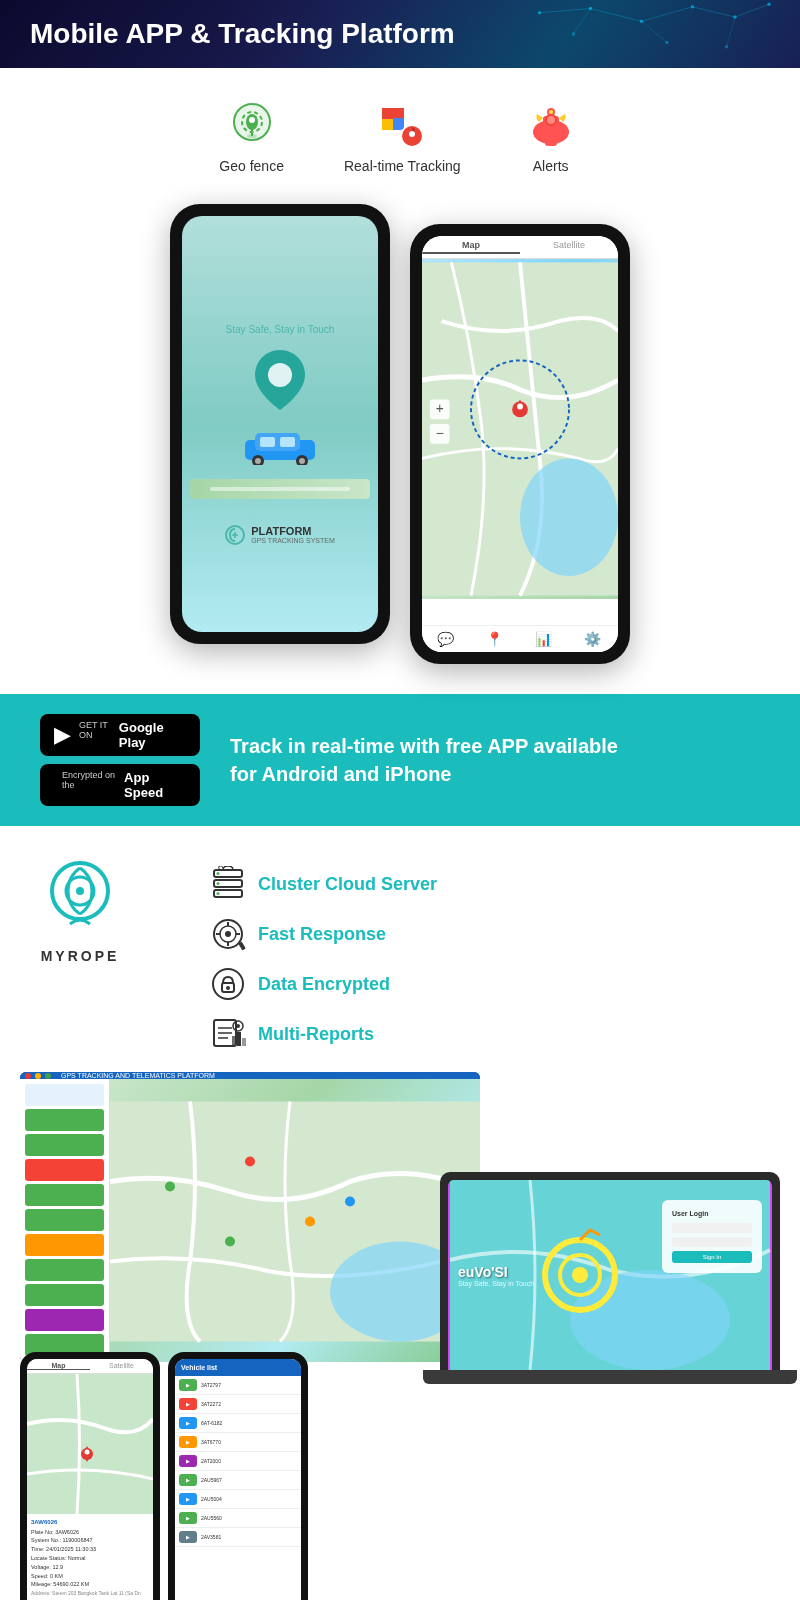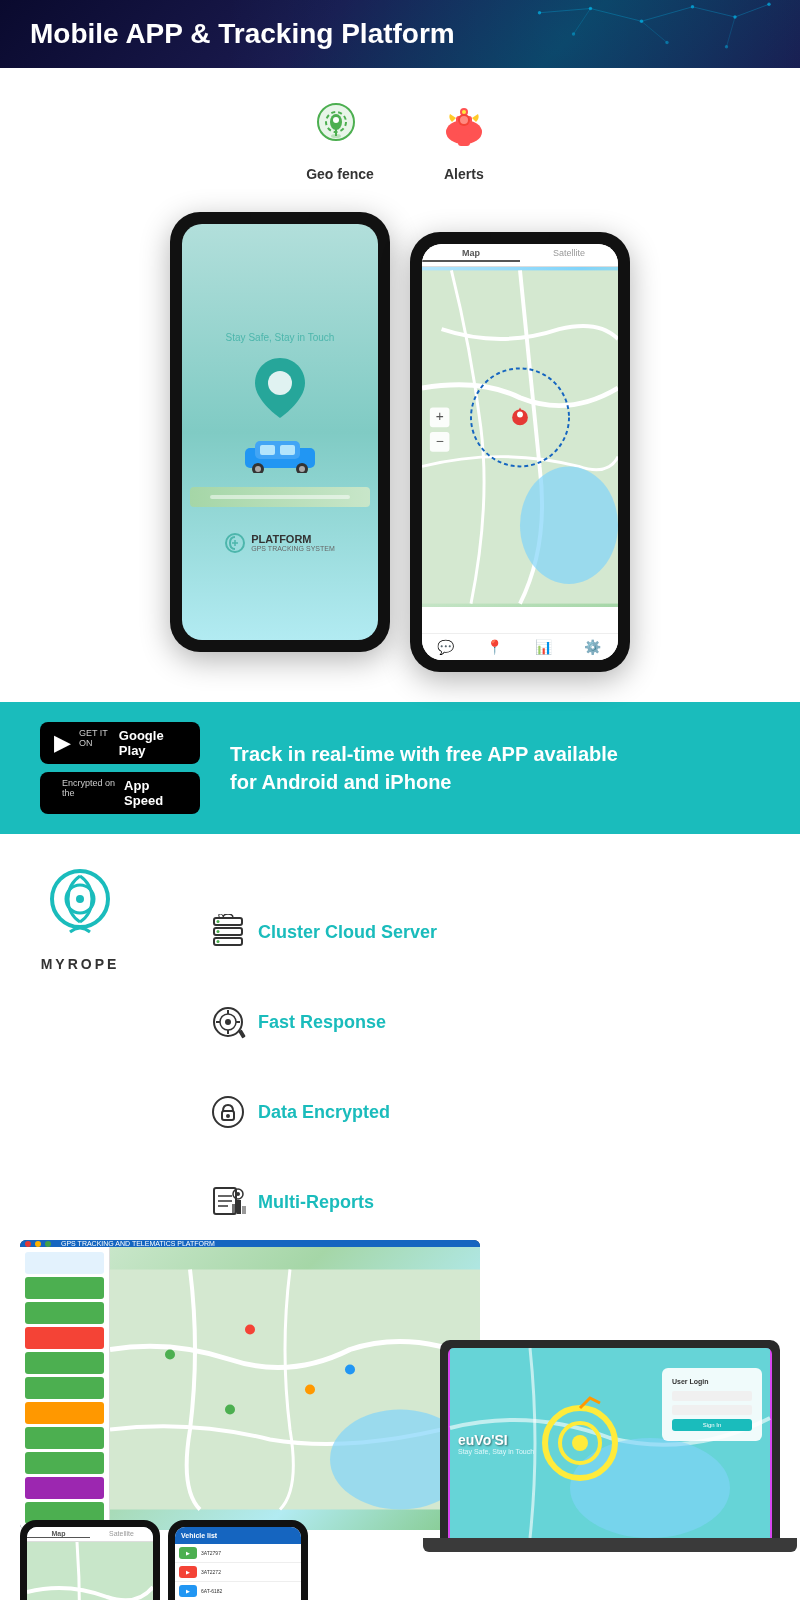"Geo fence" .feature-item { align-items: none -> center; font-weight: bold -> none; gap: 8px -> 0 }
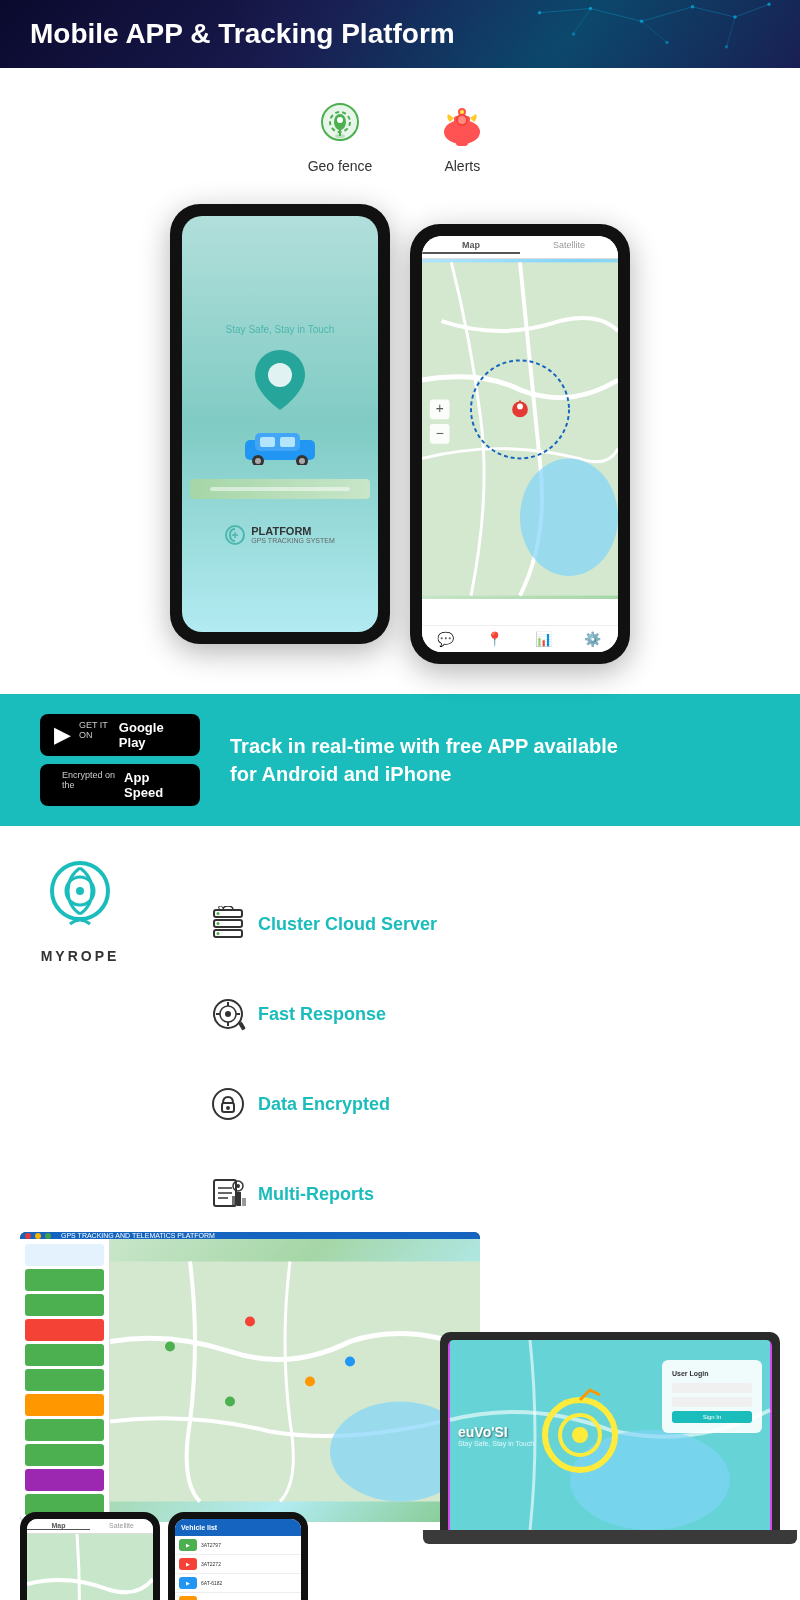"Real-time Tracking" div.feature-item { html: none -> <div> <div> <svg> <rect></rect> <rect></rect> <path></path> <path></path> <path></path> <circle></circle> <path></path> <circle></circle> </svg> </div> <span>Real-time Tracking</span> </div> }
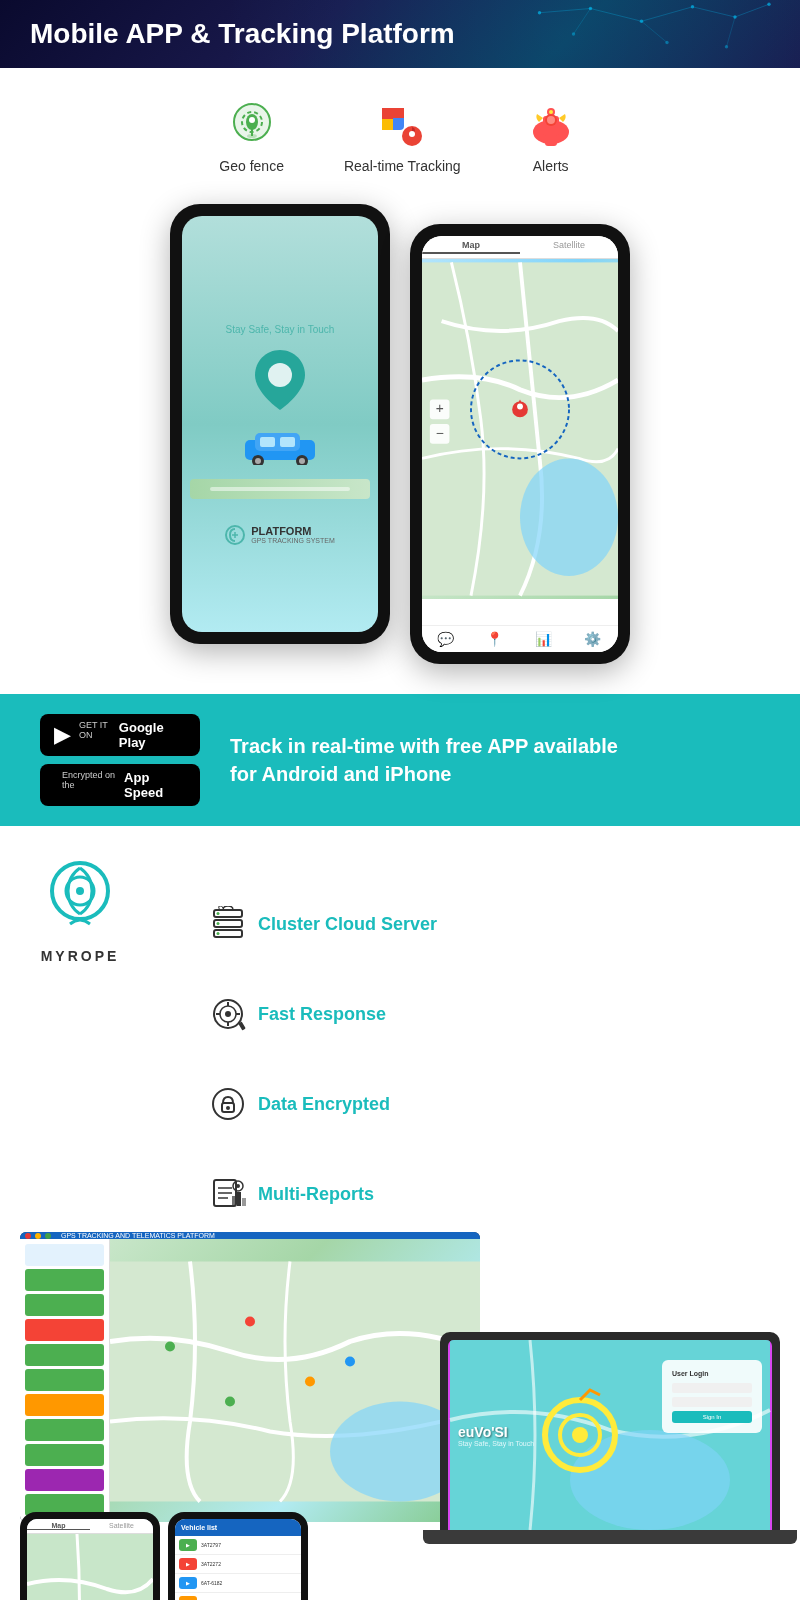"Cluster Cloud Server" .myrope-feature-item { margin-top: 40px -> none }
